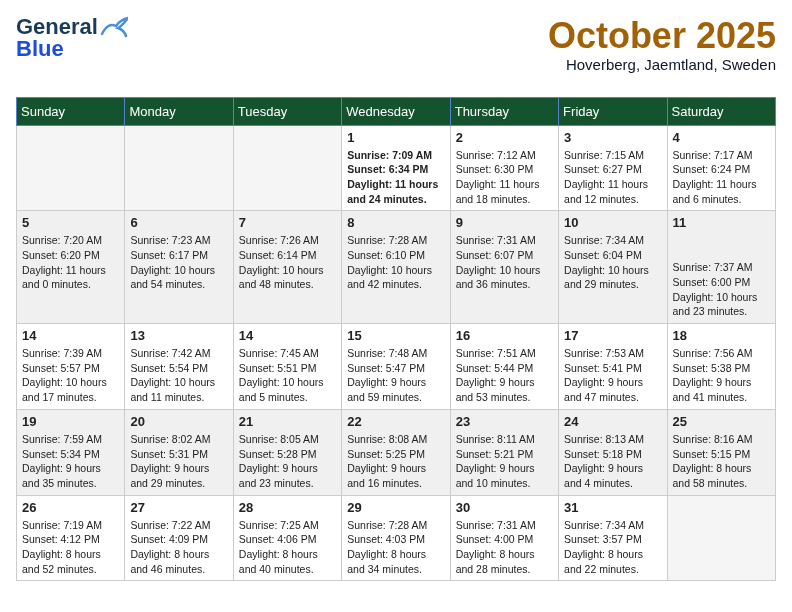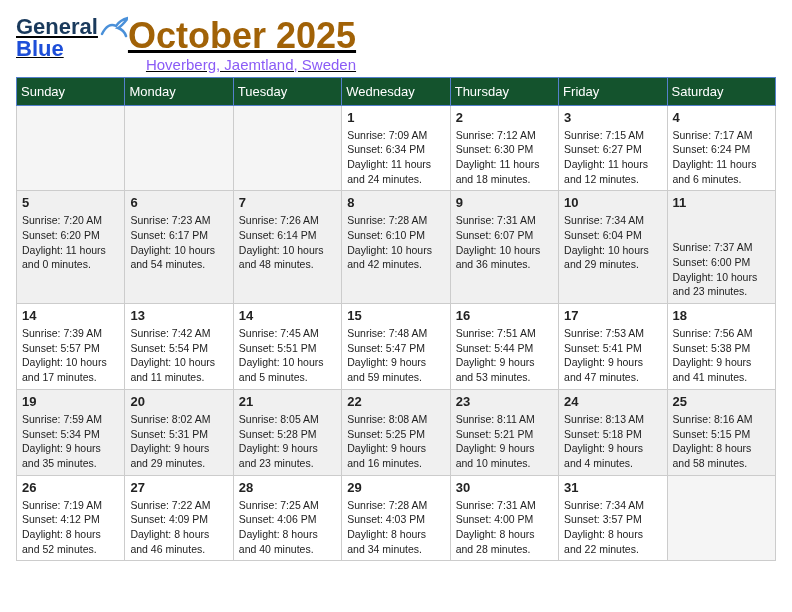"General" .header { justify-content: none -> space-between; margin-bottom: 4px -> 24px; text-decoration: underline -> none }
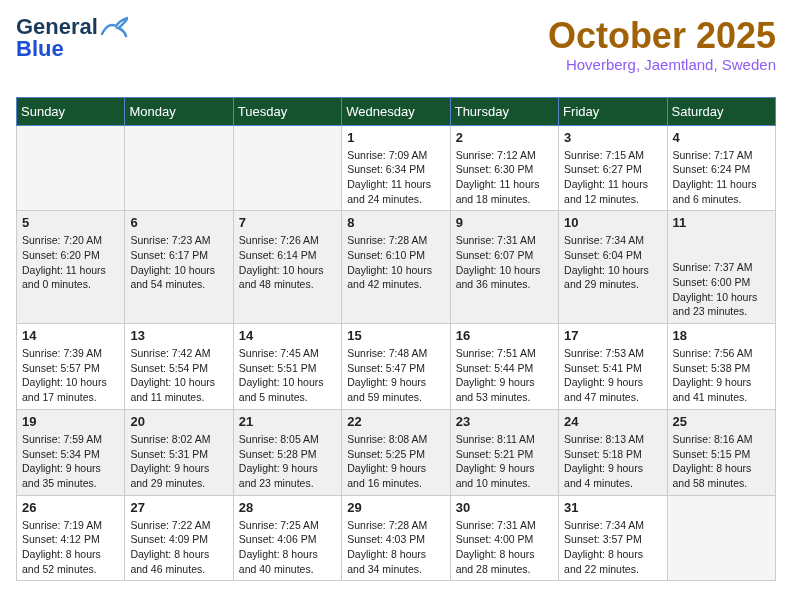"Hoverberg, Jaemtland, Sweden" .location { color: #8b5cf6 -> #0f172a }
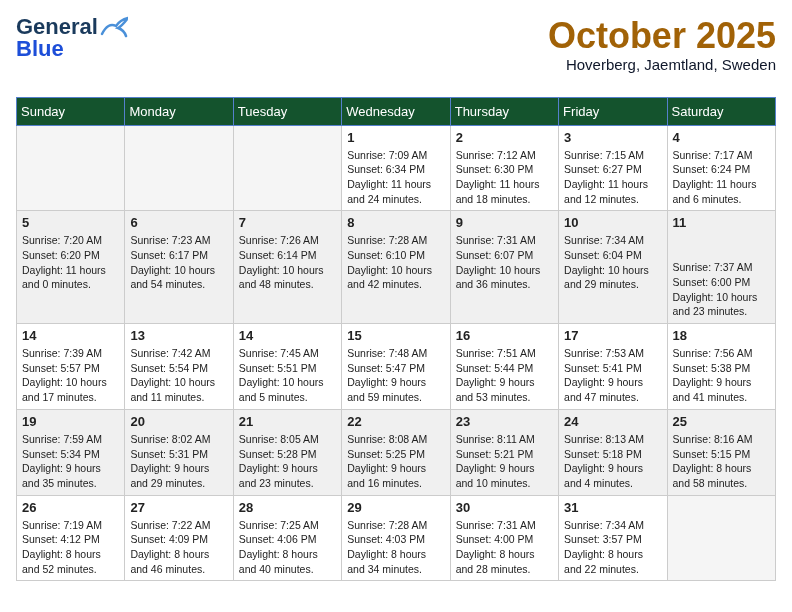"Sunrise: 7:09 AM" div.day-info { font-weight: none -> bold }
